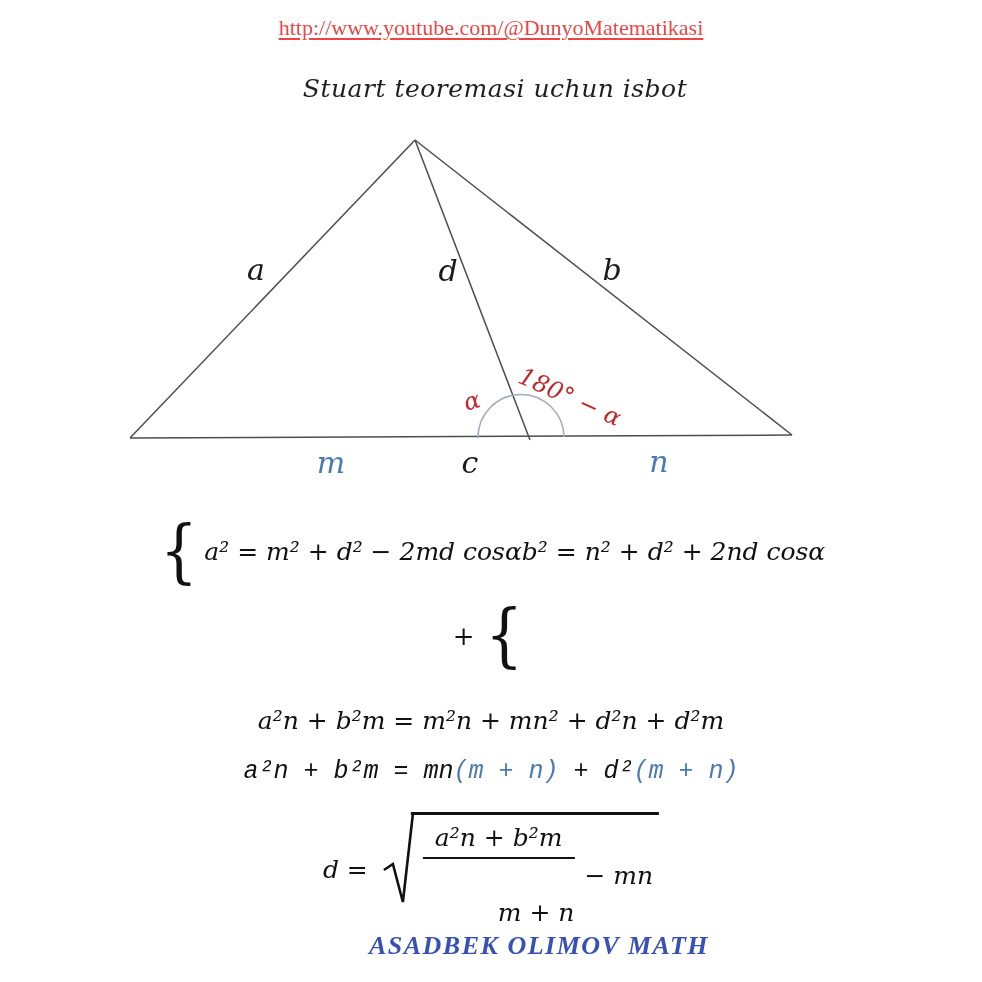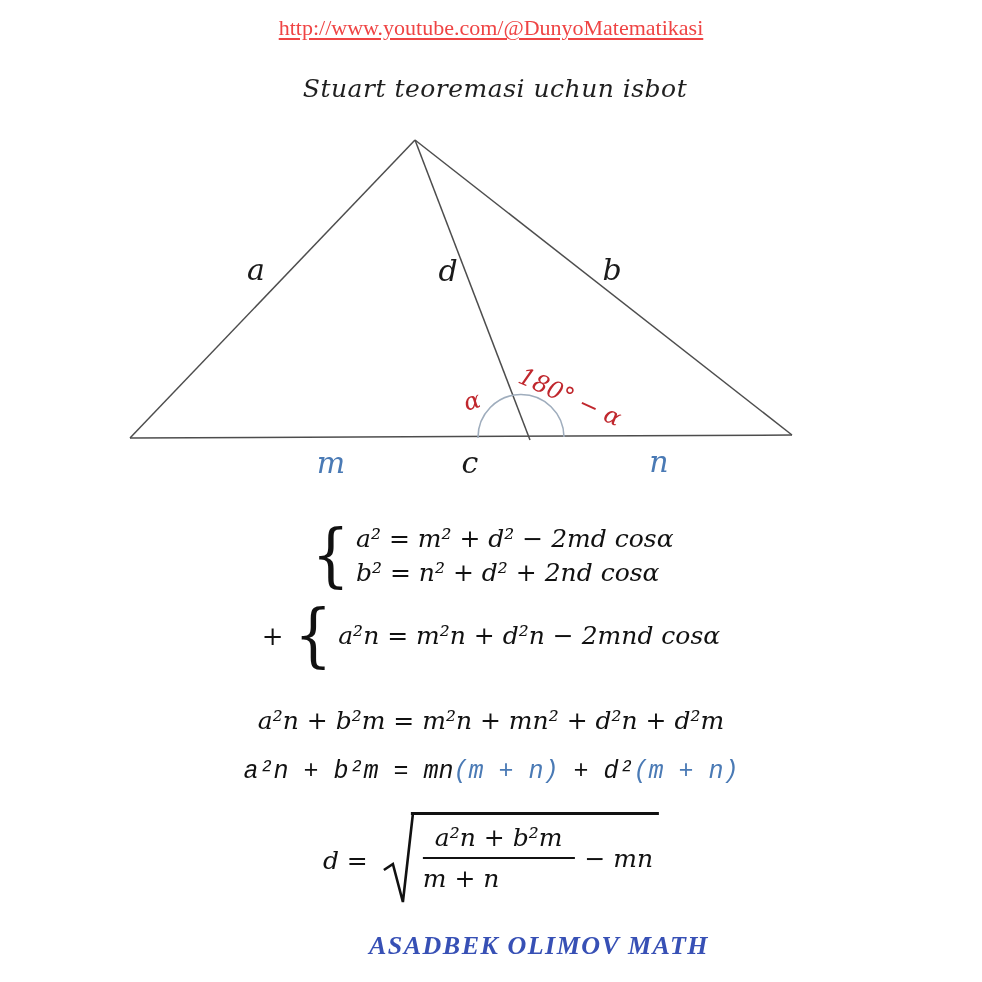"a² = m² + d²" .sys-rows { flex-direction: column -> row }
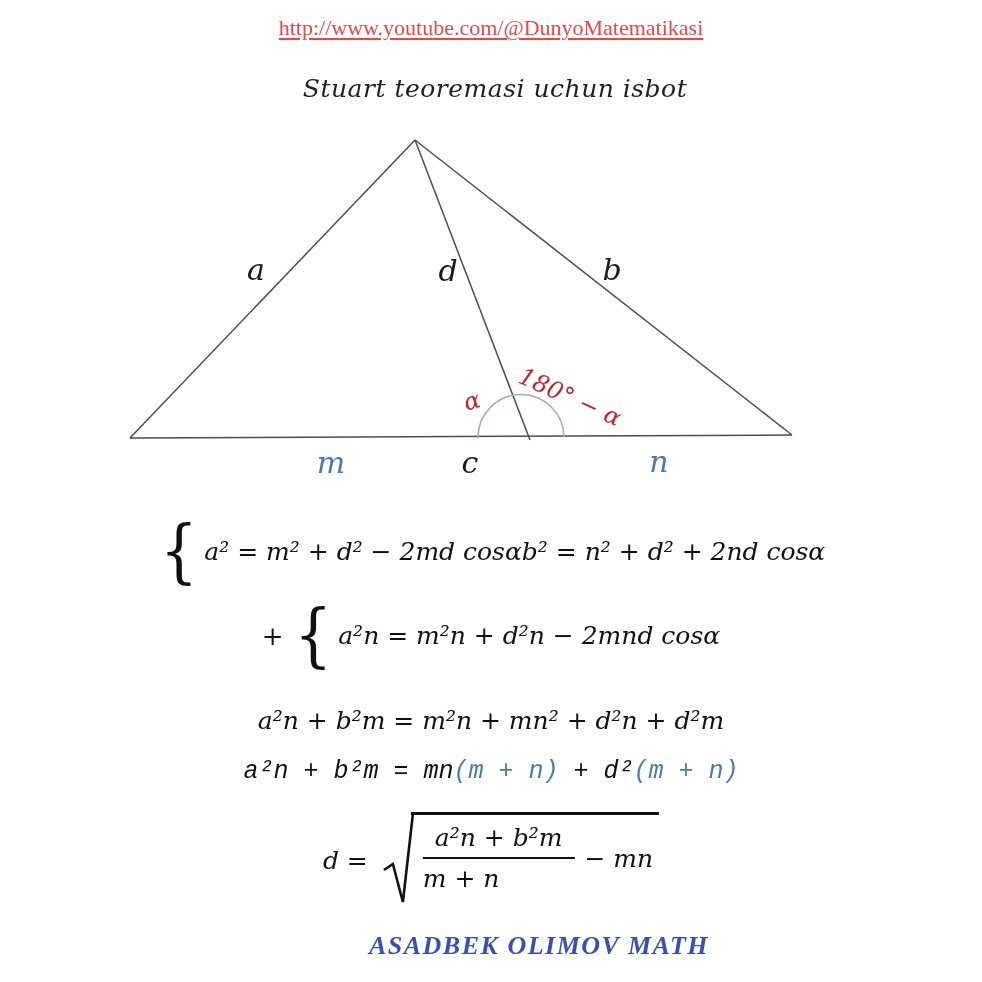"a²n = m²n + d²n" span { html: <span>a²n = m²n + d²n − 2mnd cosα</span> -> none }
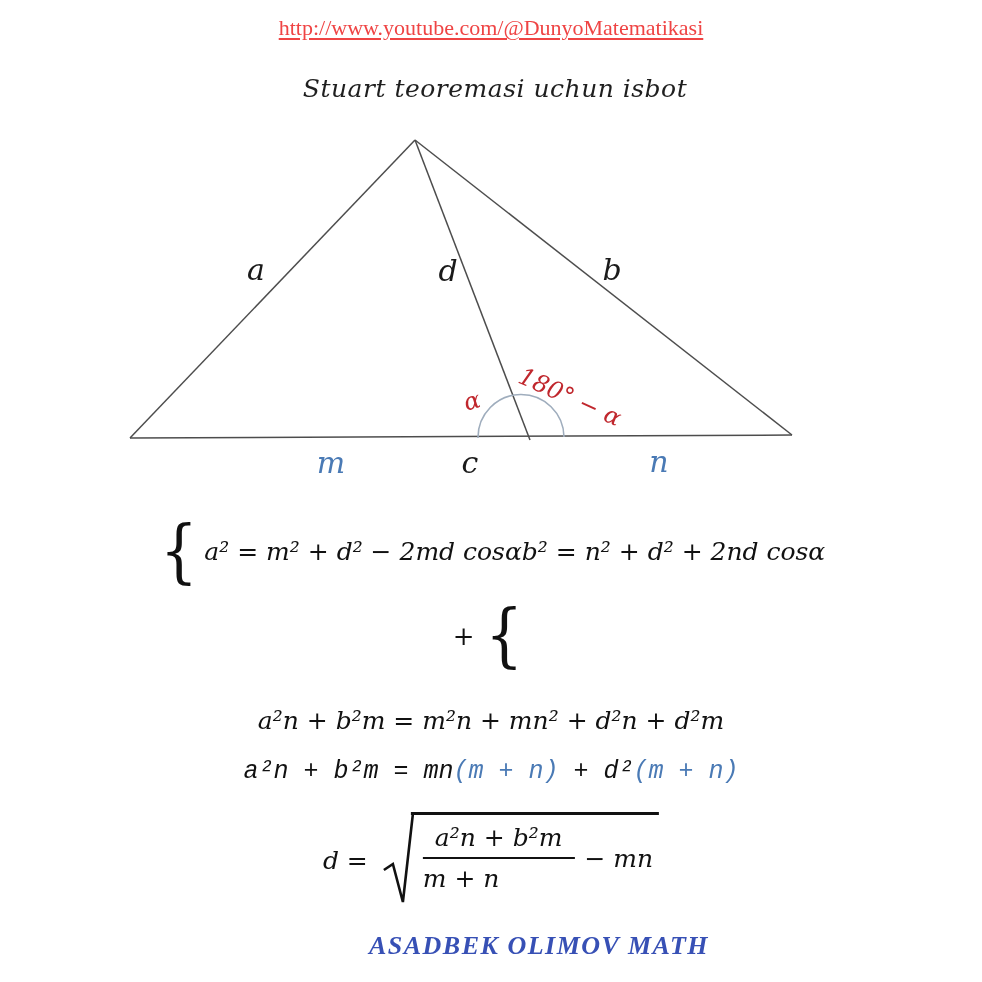"a²n + b²m" .frac { align-items: flex-start -> flex-end; gap: none -> 34px }
